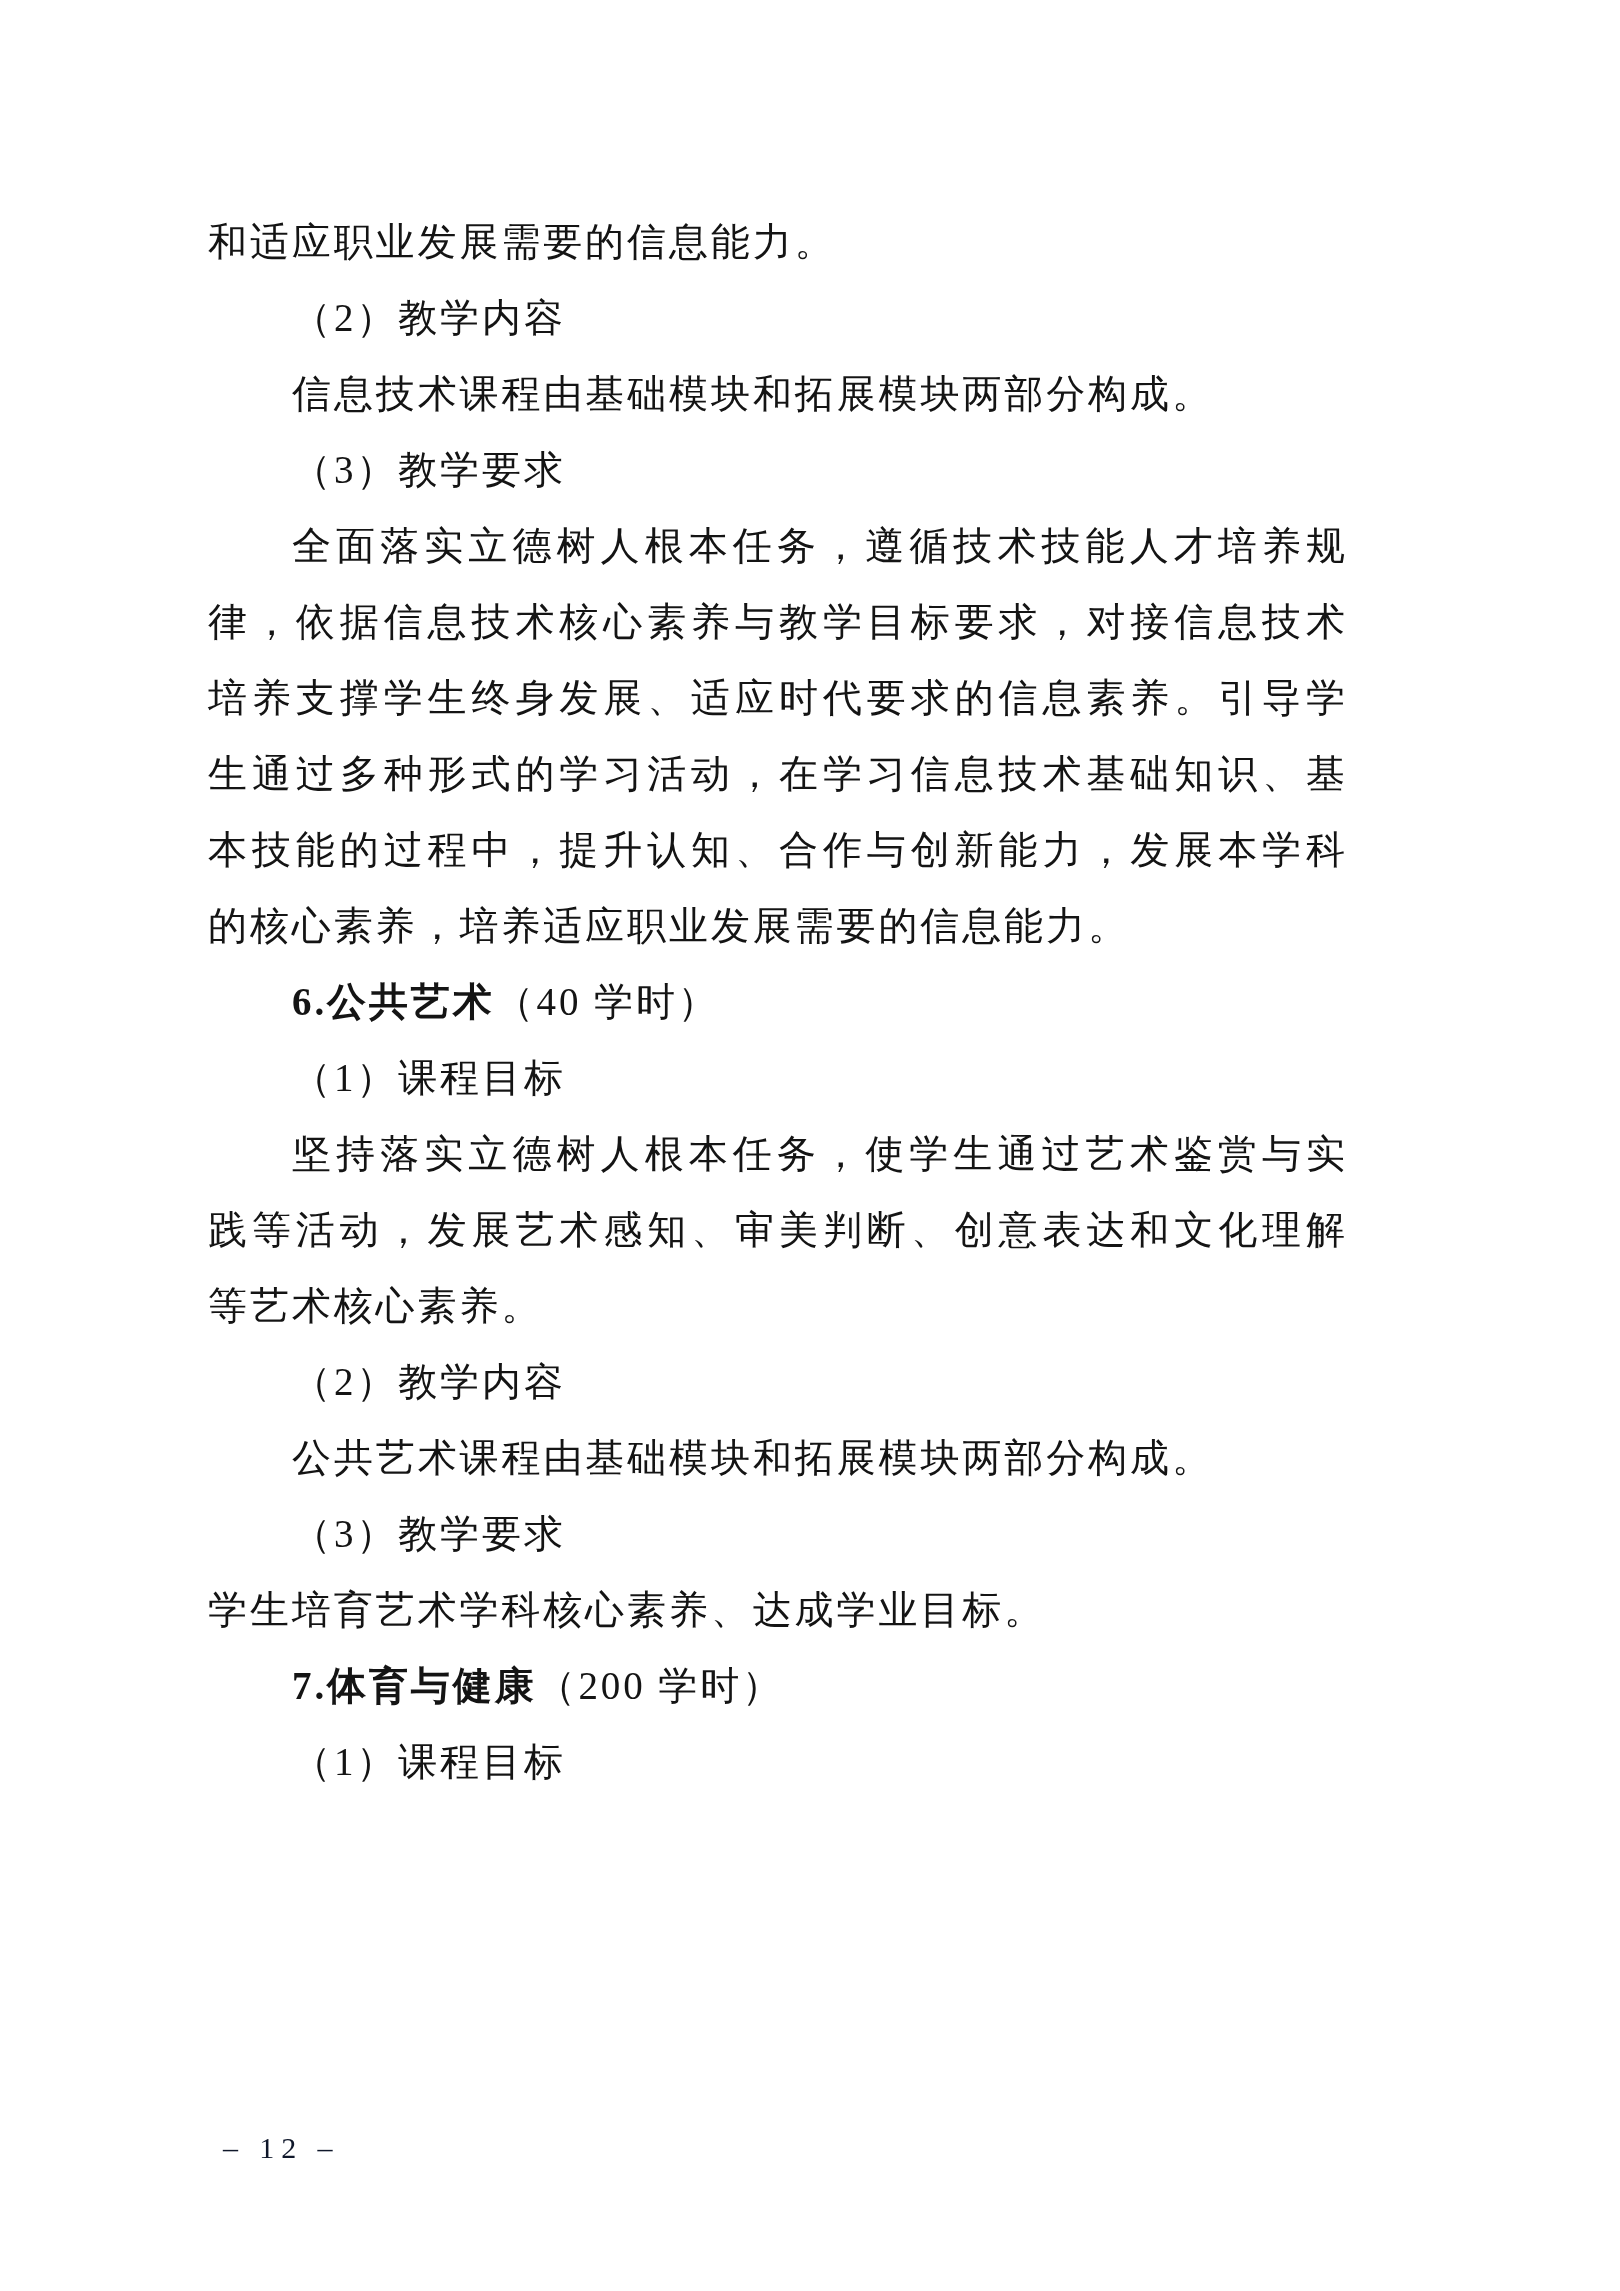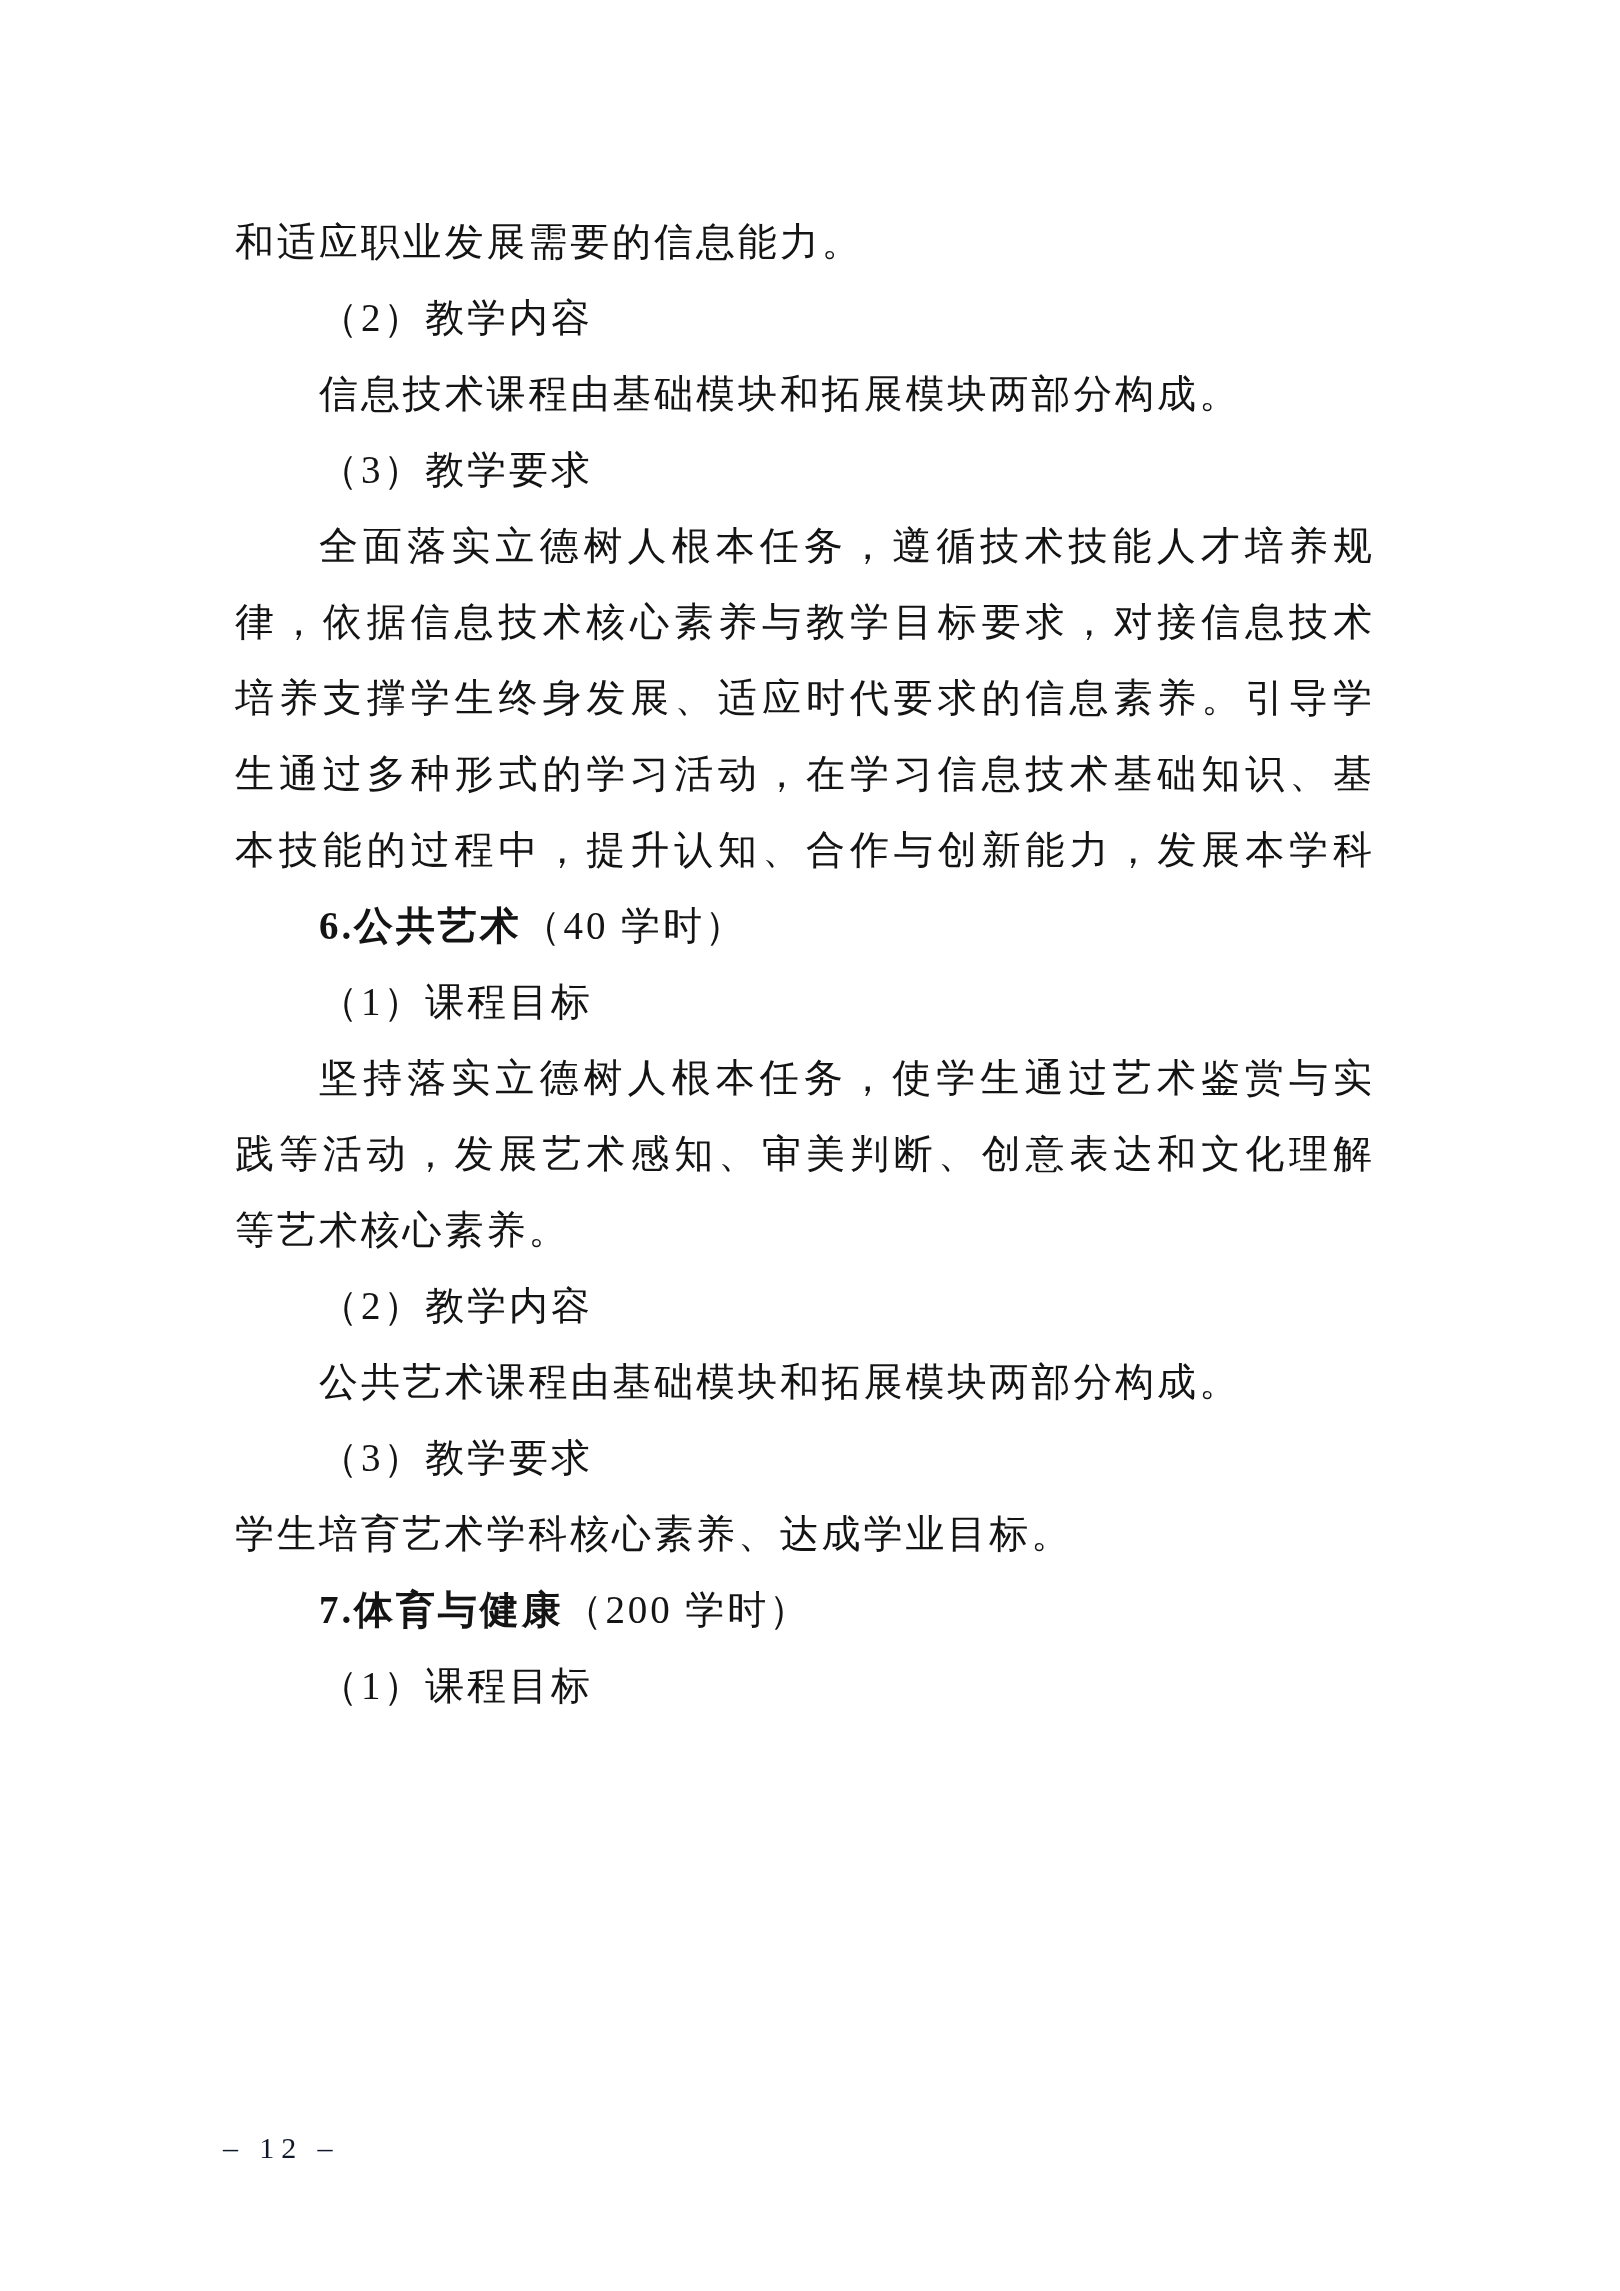"和适应职业发展需要的信息能力。" .text-block { left: 235px -> 208px }
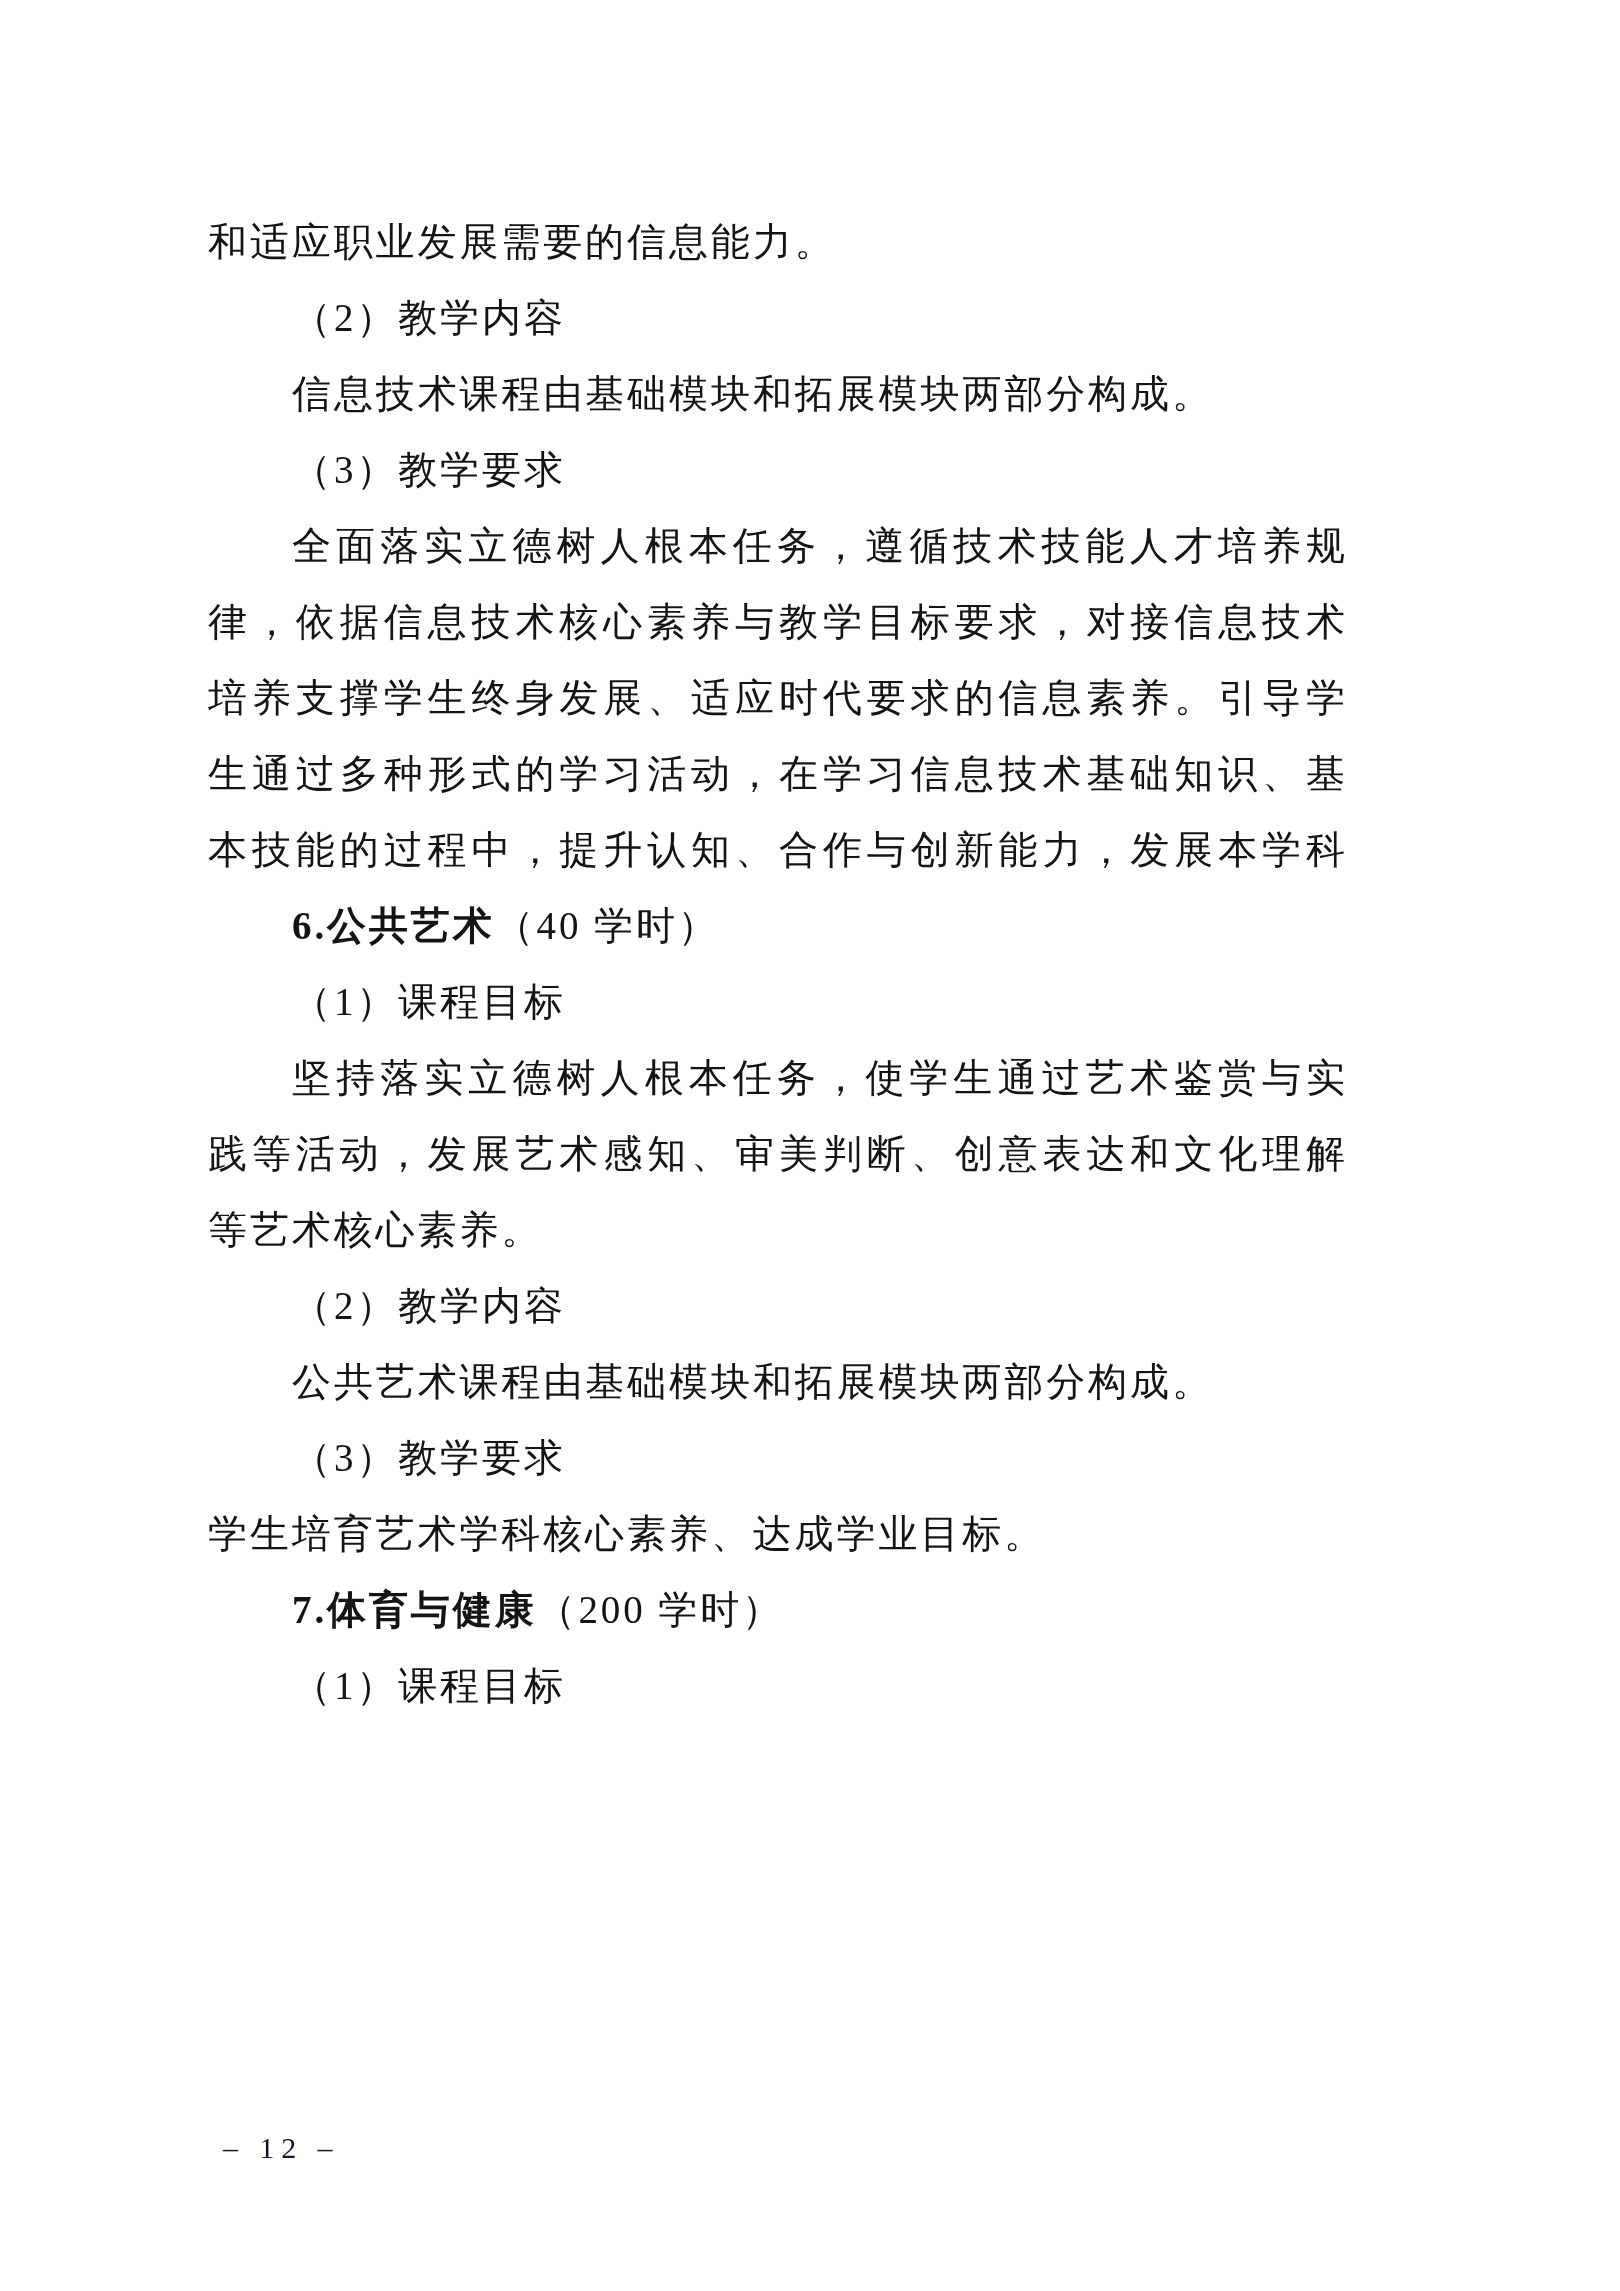"的核心素养，培养适应职业发展需要的信息能力。" div.line { html: none -> <div><span>的核心素养，培养适应职业发展需要的信息能力。</span></div> }
